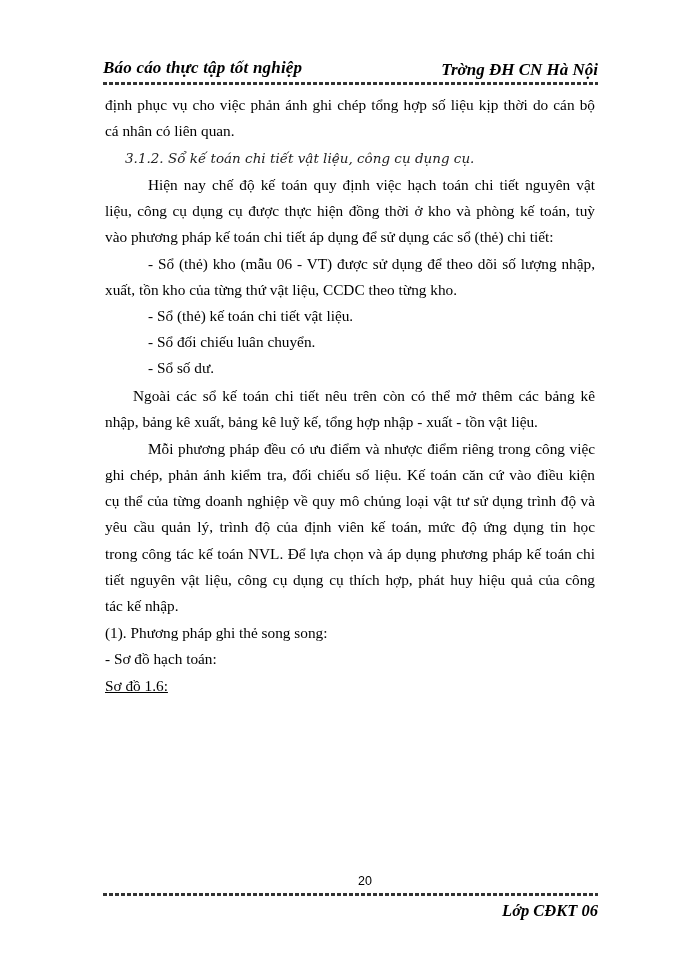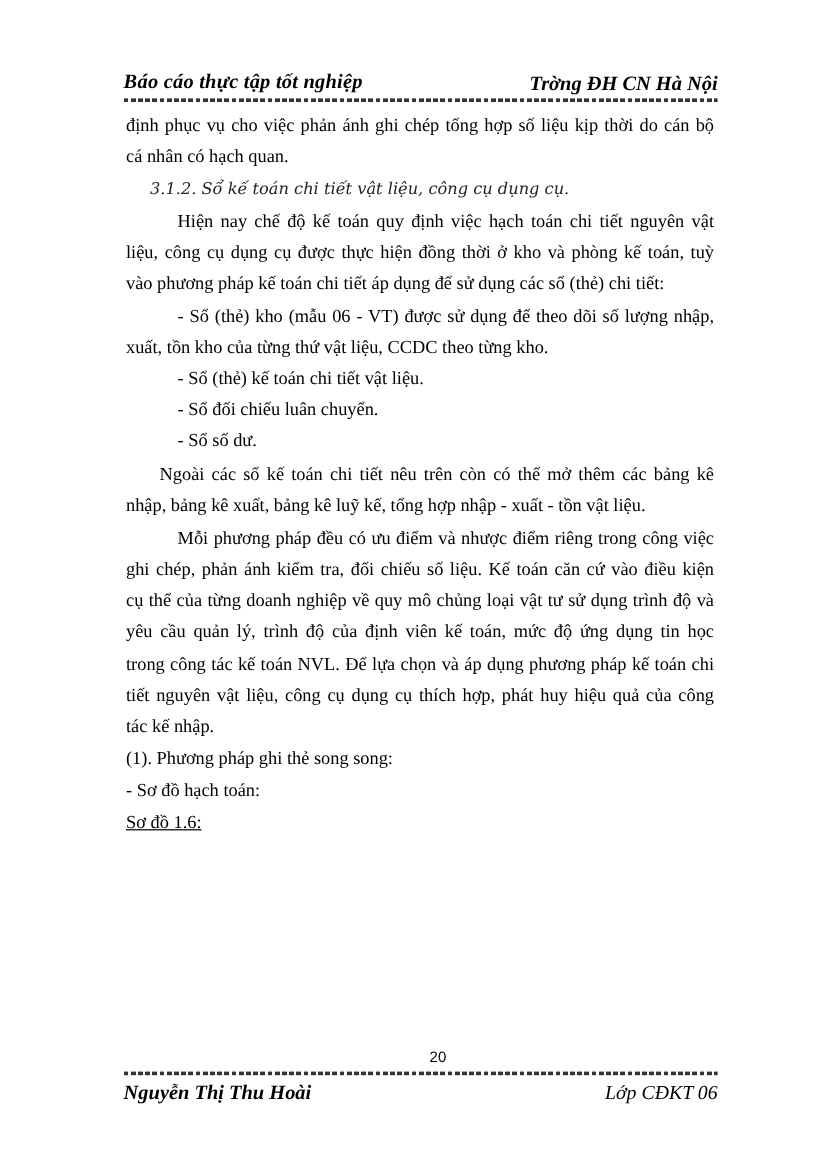"cá nhân có hạch quan." div.line { text: hạch -> liên }
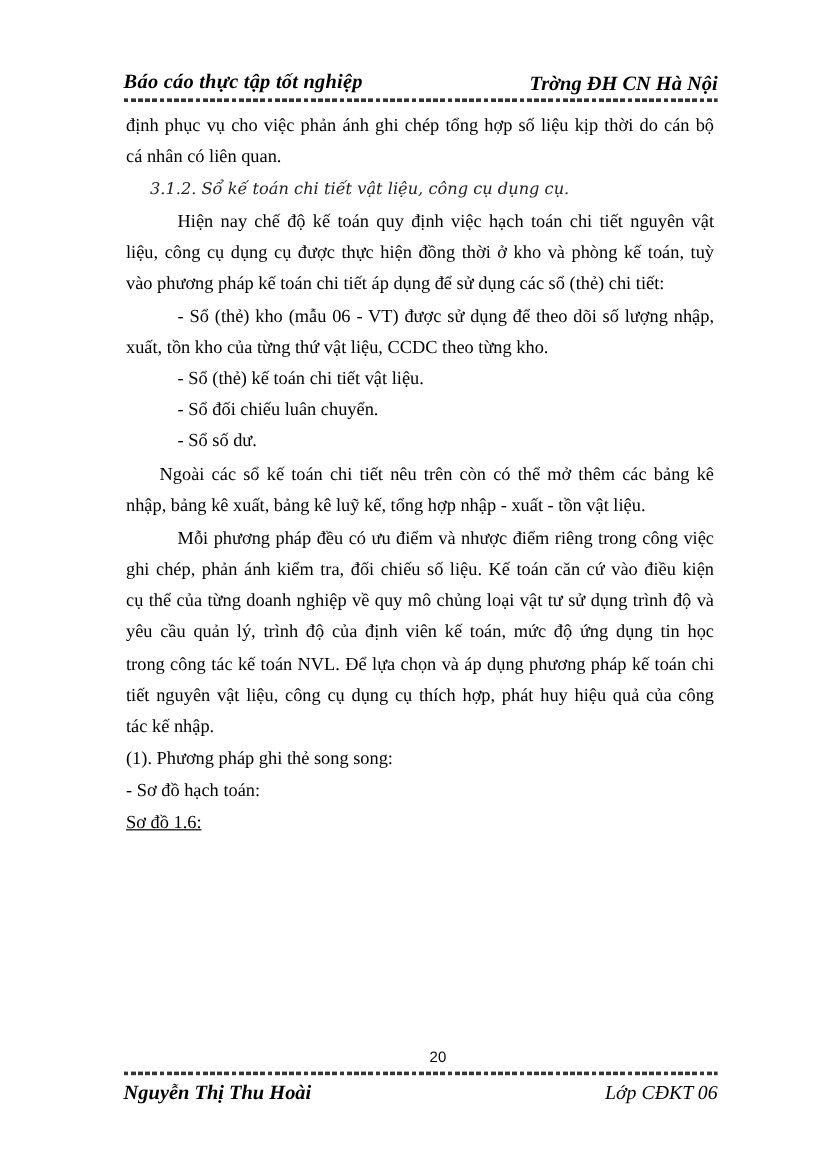"Nguyễn Thị Thu Hoài" span.ftr-left { html: <span>Nguyễn Thị Thu Hoài</span> -> none }
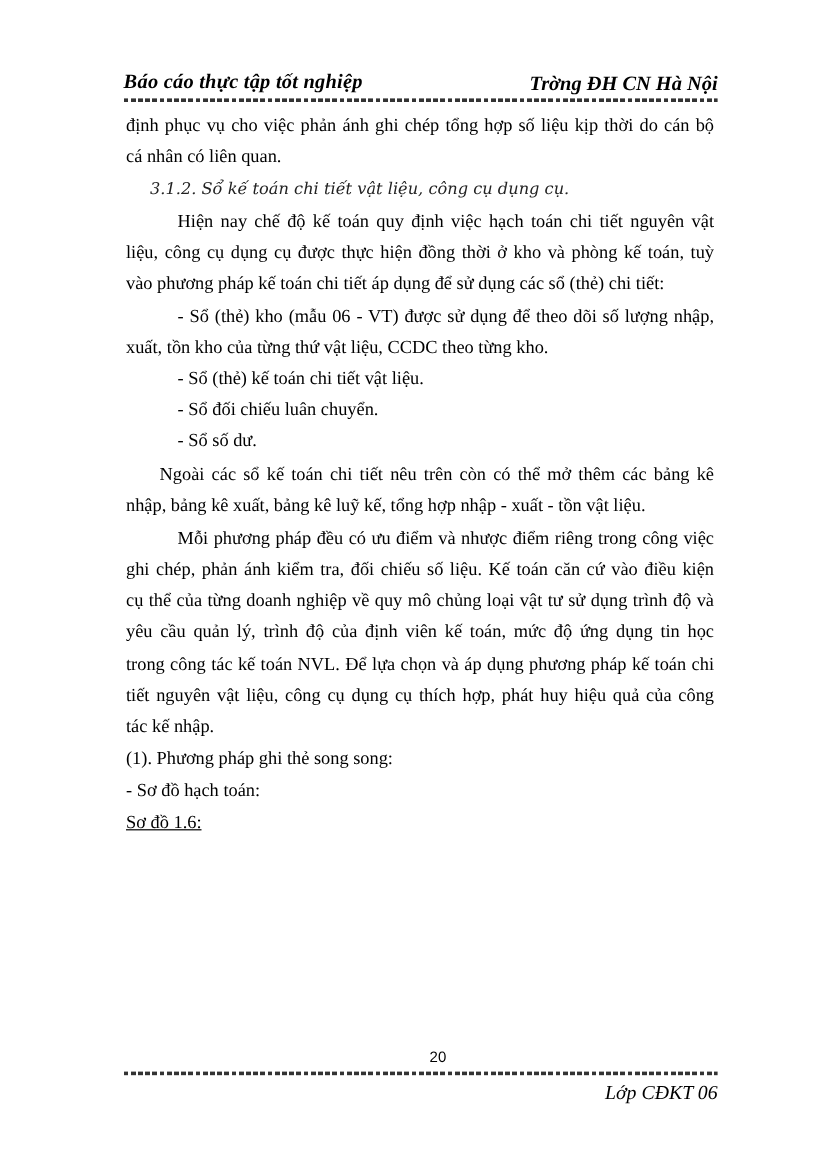"Lớp CĐKT 06" .ftr-right { font-weight: normal -> bold }
